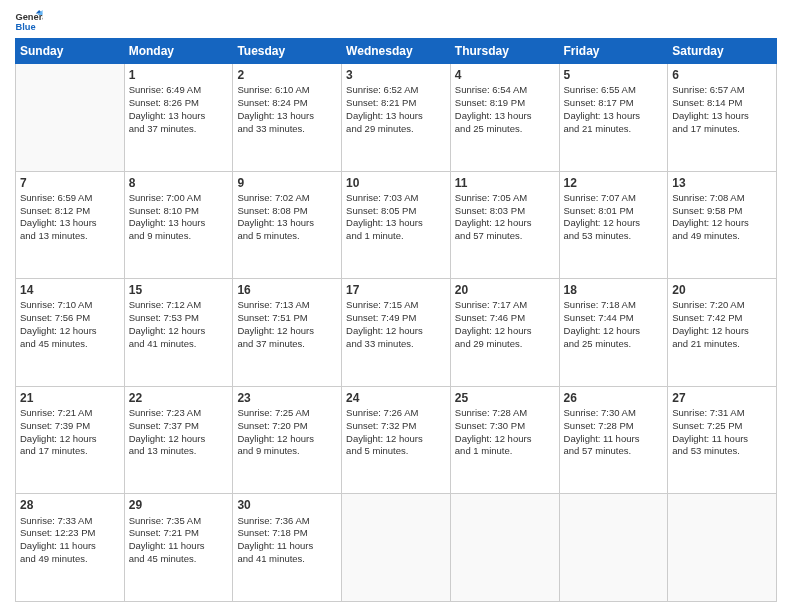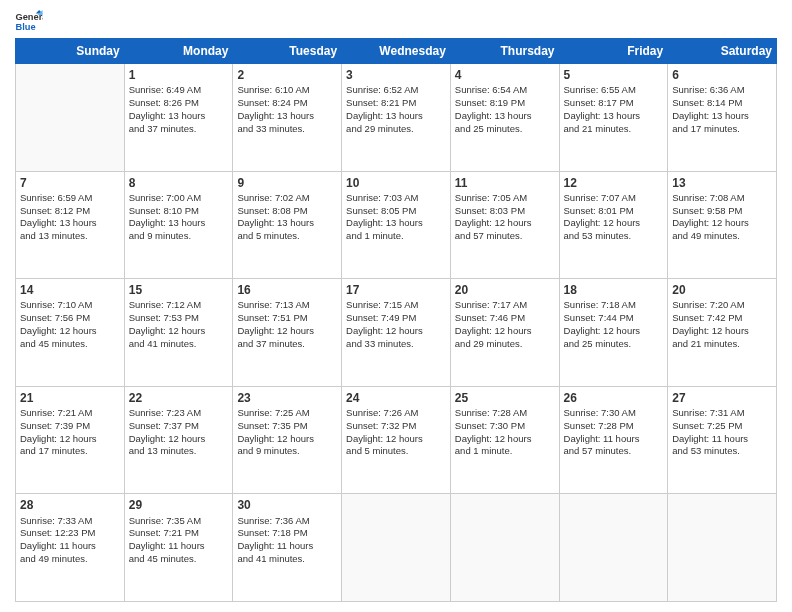"Sunday" .calendar th { text-align: right -> left }
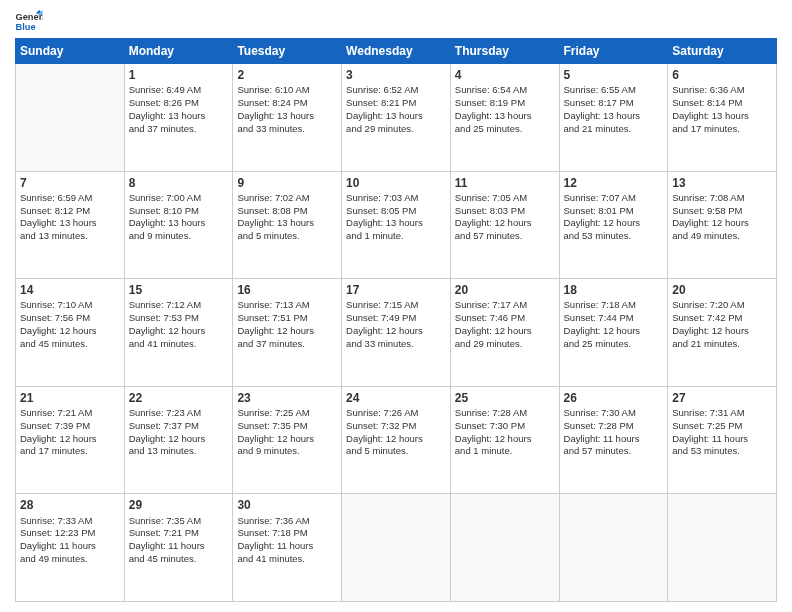"Sunrise: 6:36 AM" div { text: 6:36 -> 6:57 }
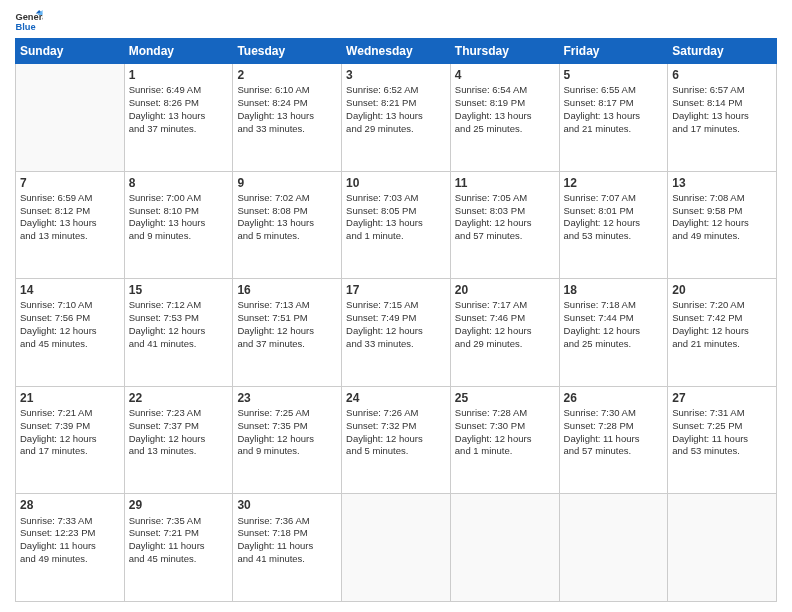"Sunset: 7:35 PM" div { text: 7:35 -> 7:20 }
